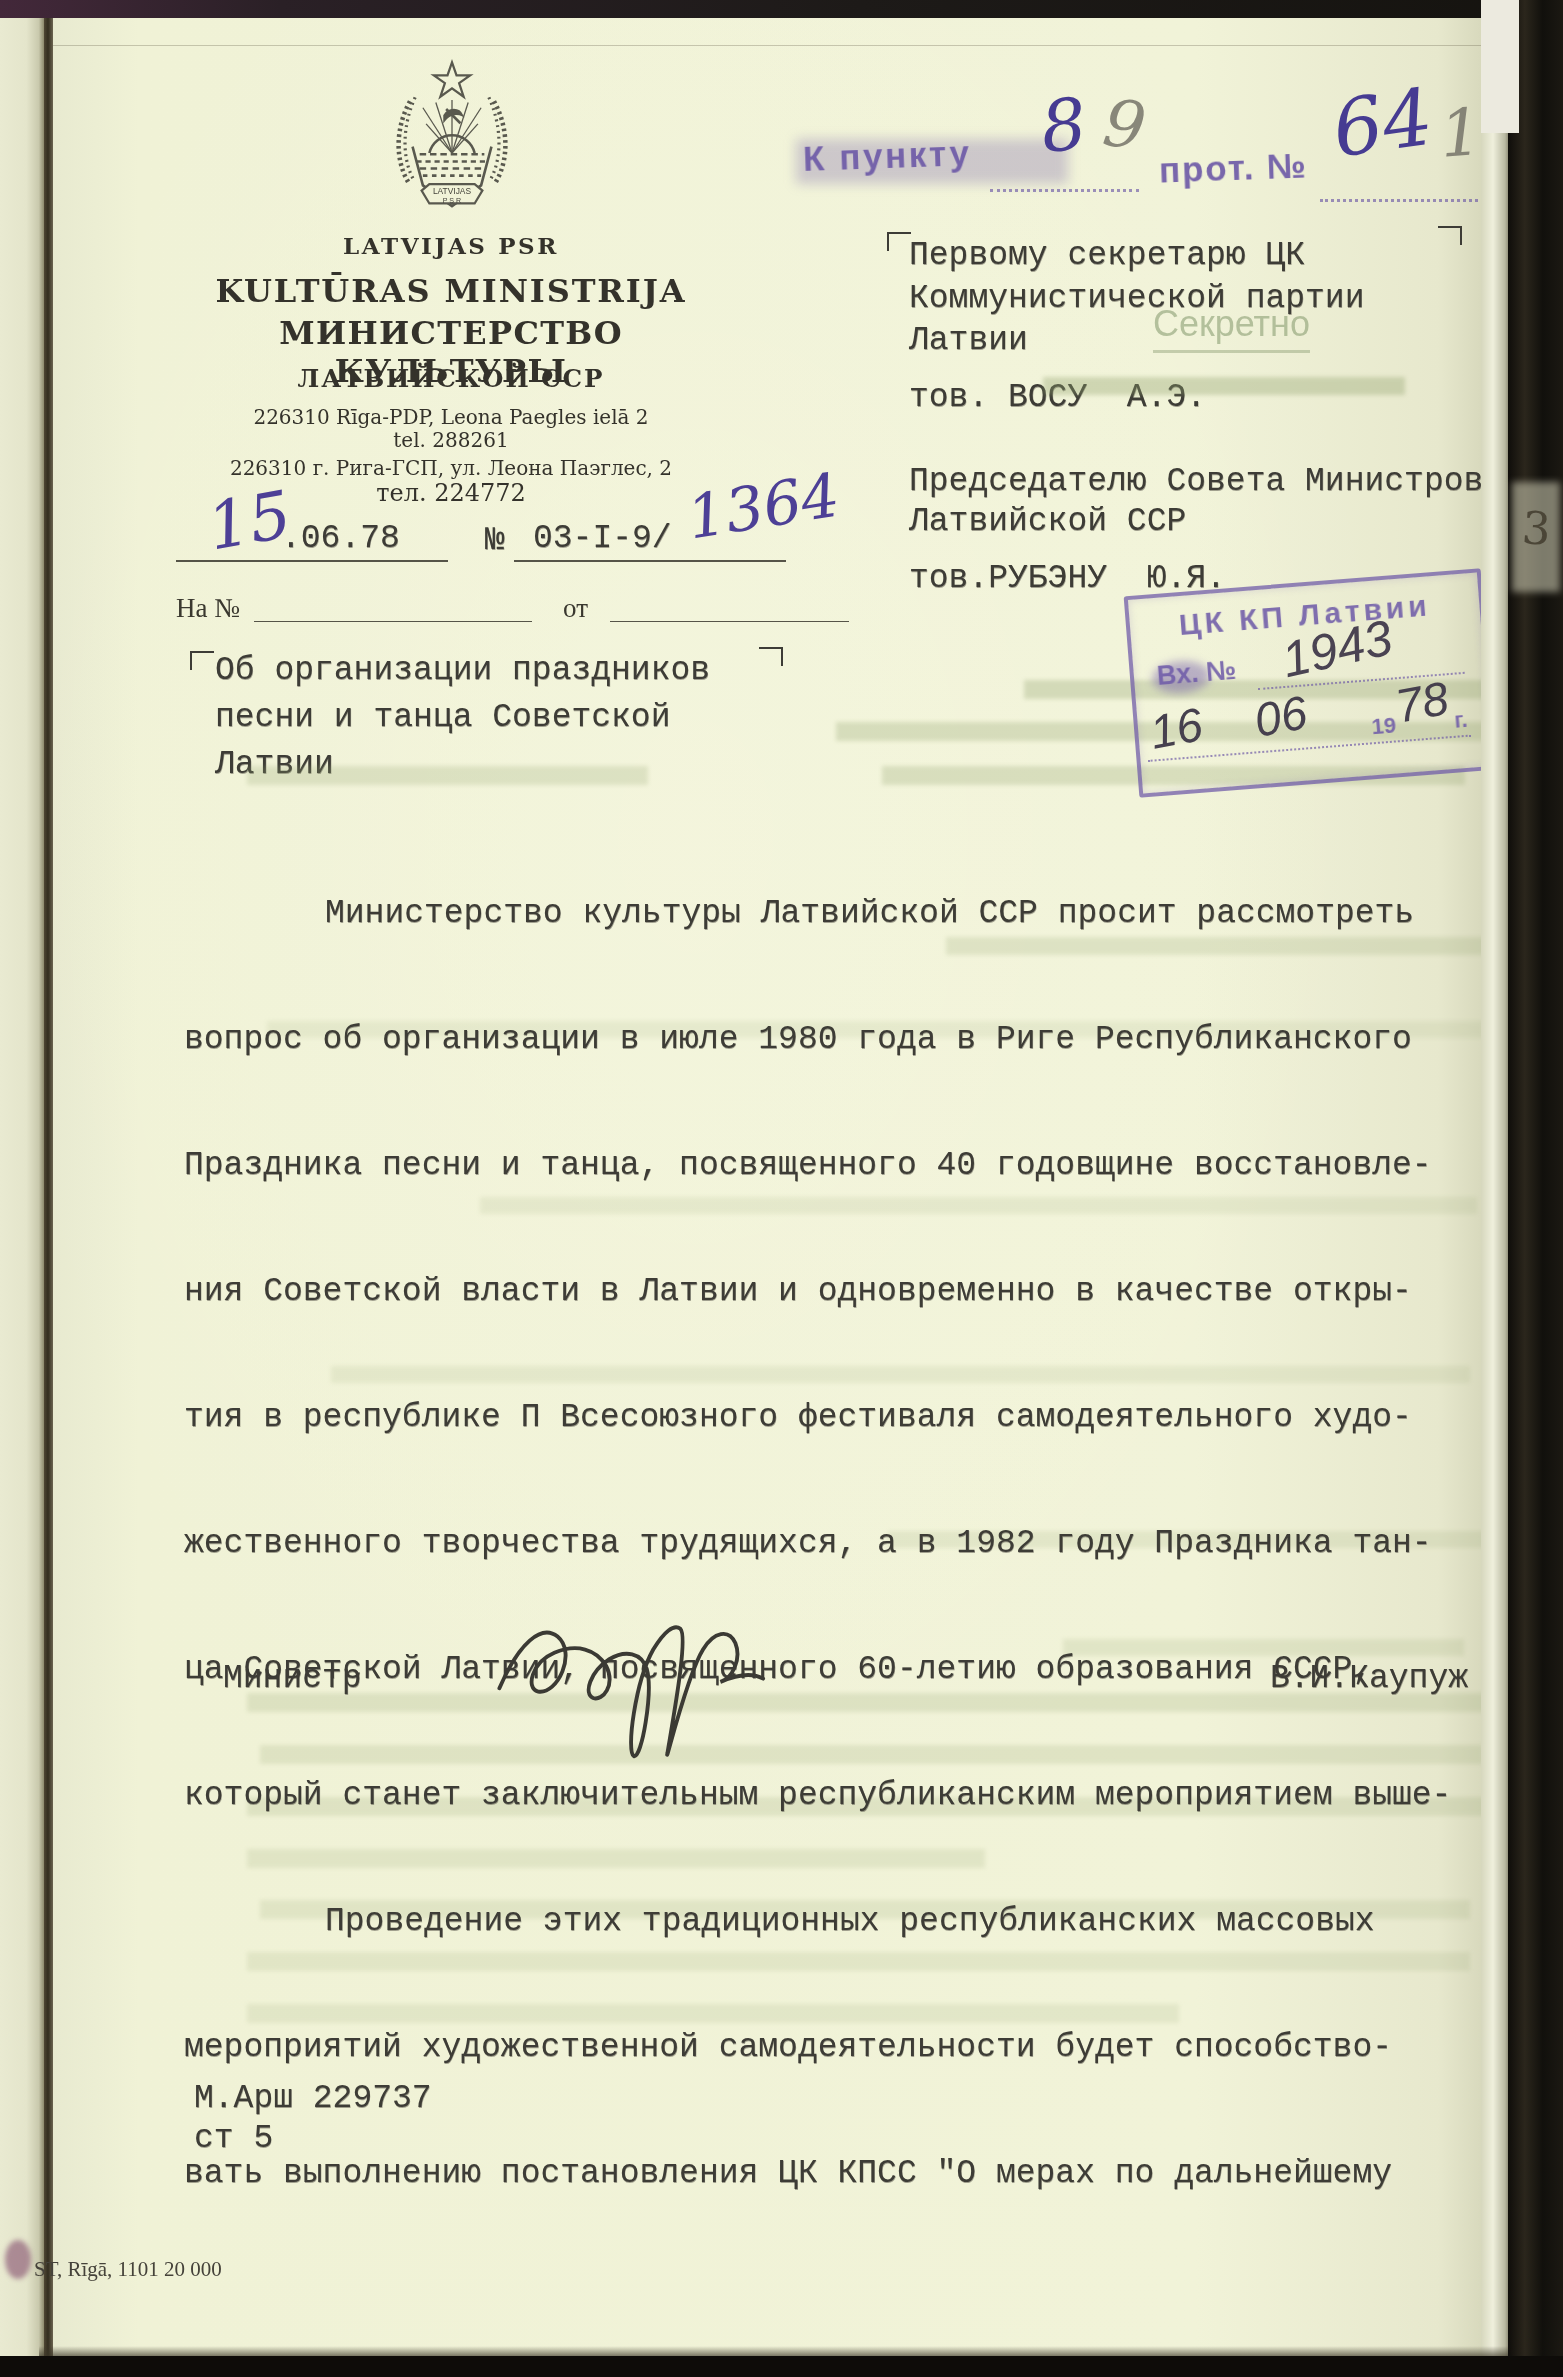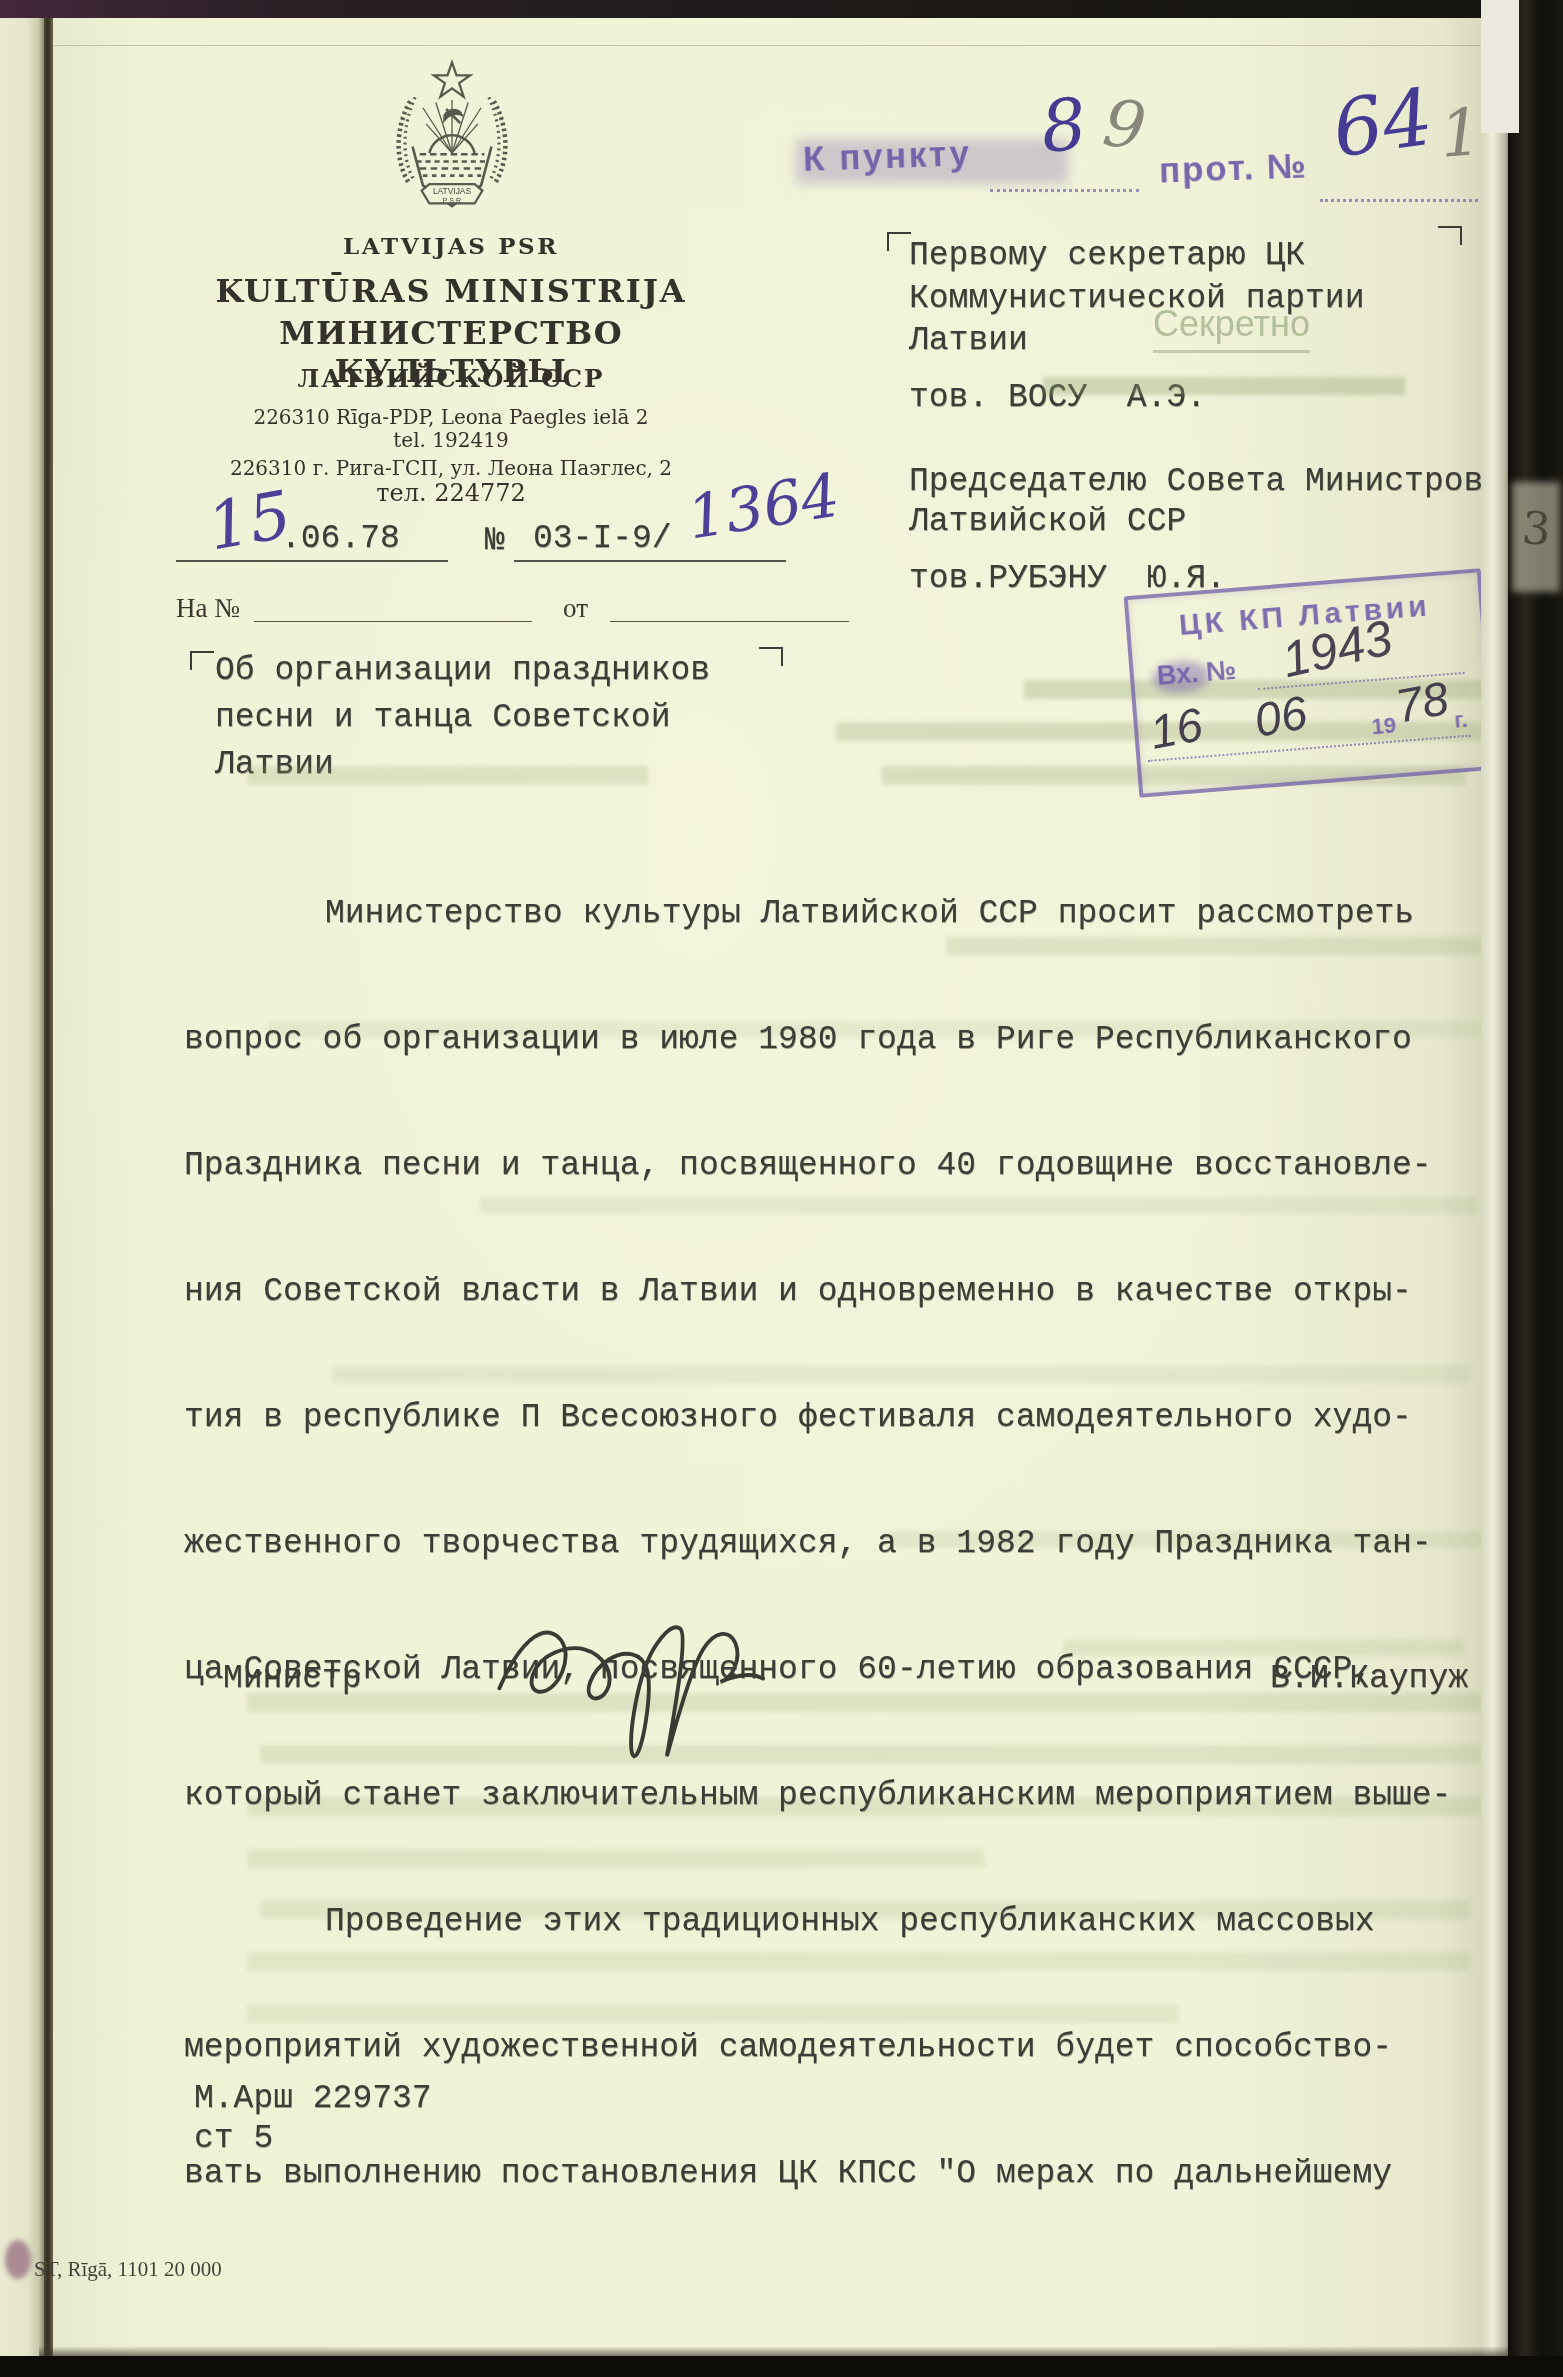"tel. 192419" div.lh { text: 192419 -> 288261 }
